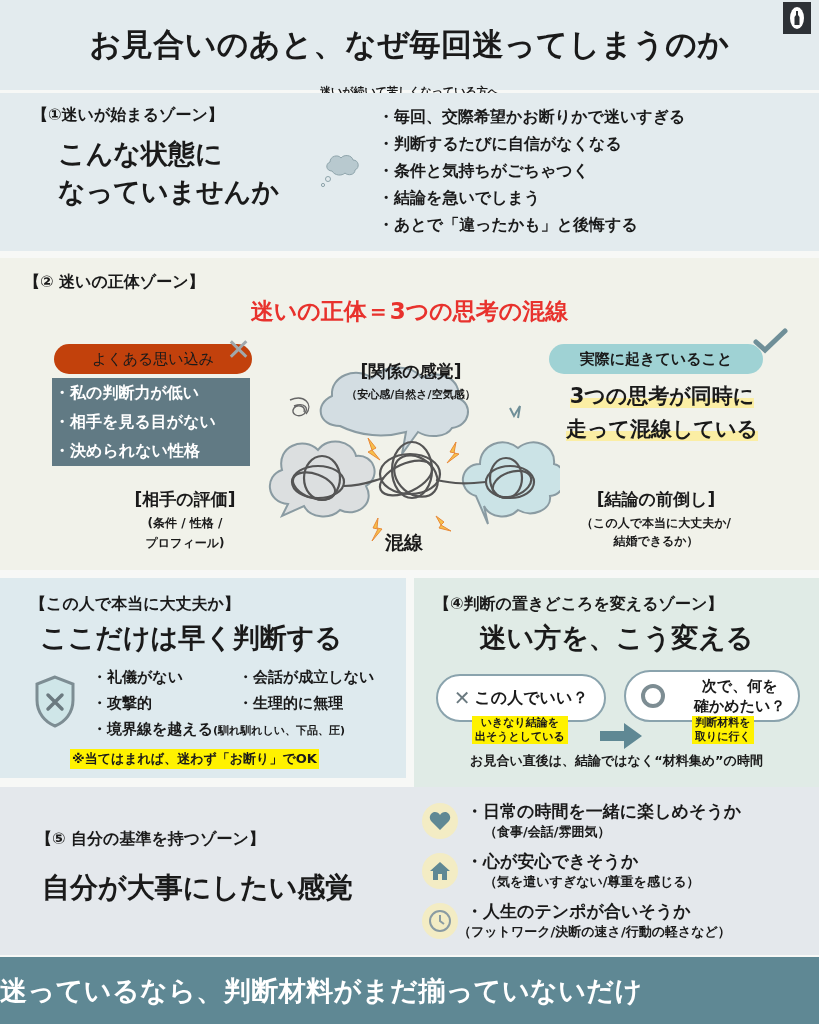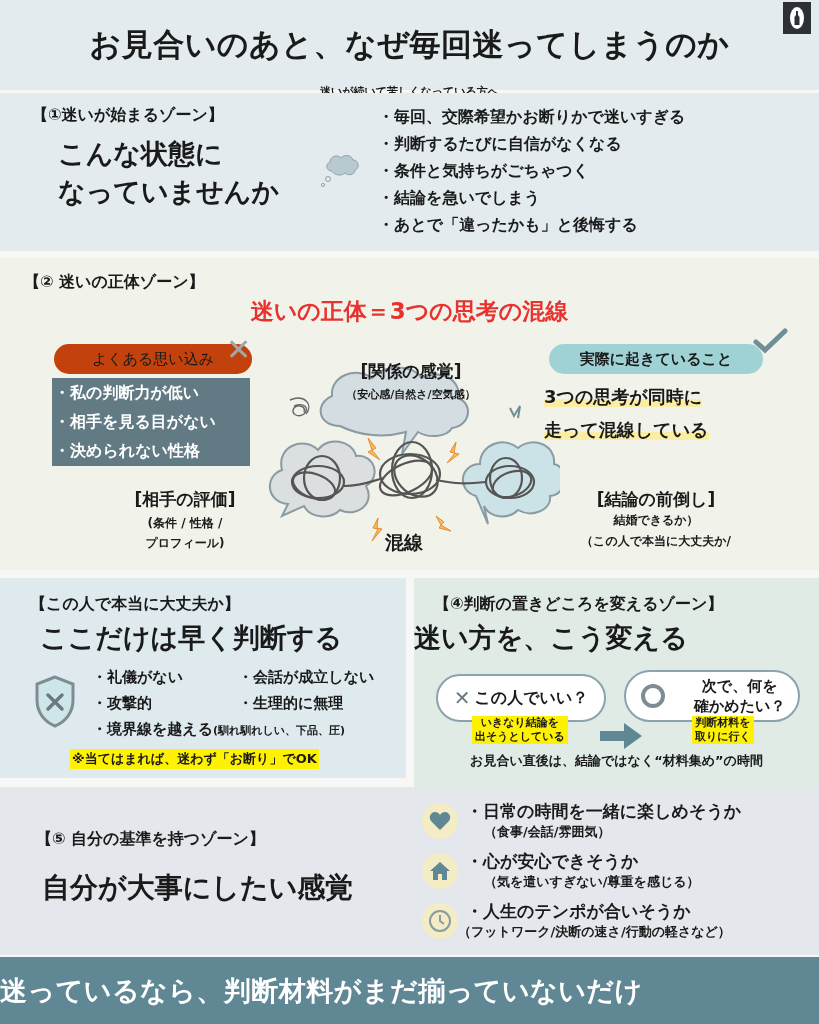"3つの思考が同時に" .real-big { font-size: 18px -> 21px; text-align: none -> center }
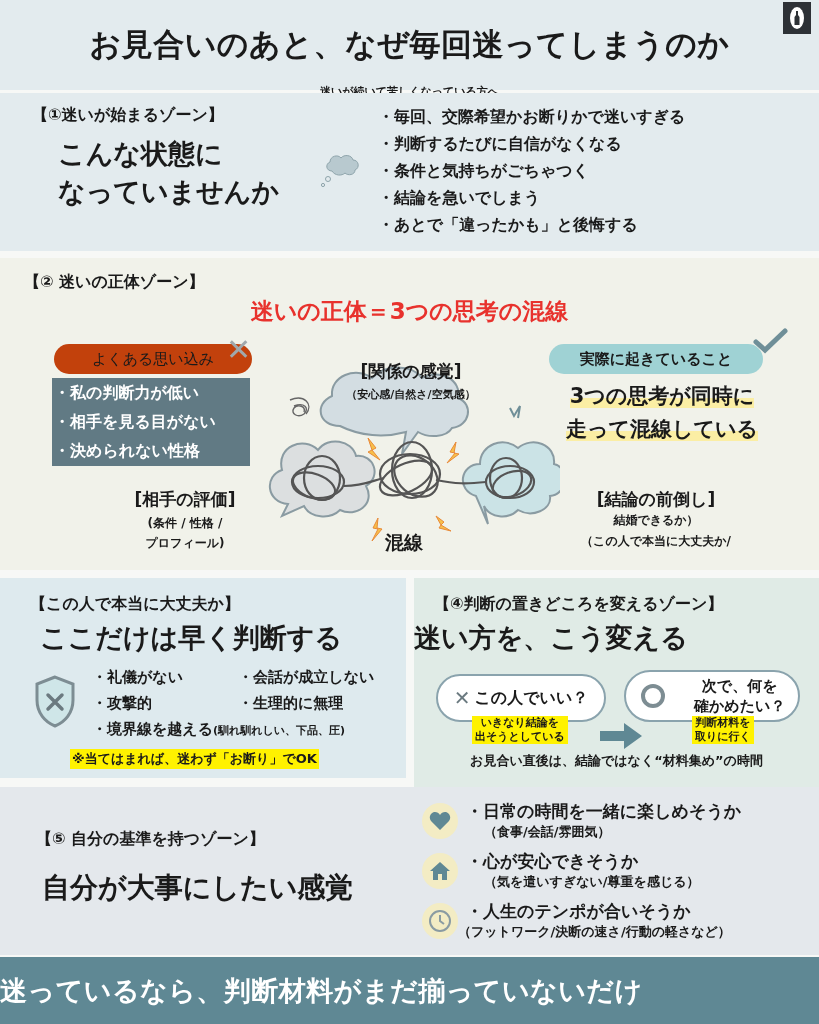"結婚できるか）" div.s { order: before "（この人で本当に大丈夫か/" -> after "（この人で本当に大丈夫か/" }
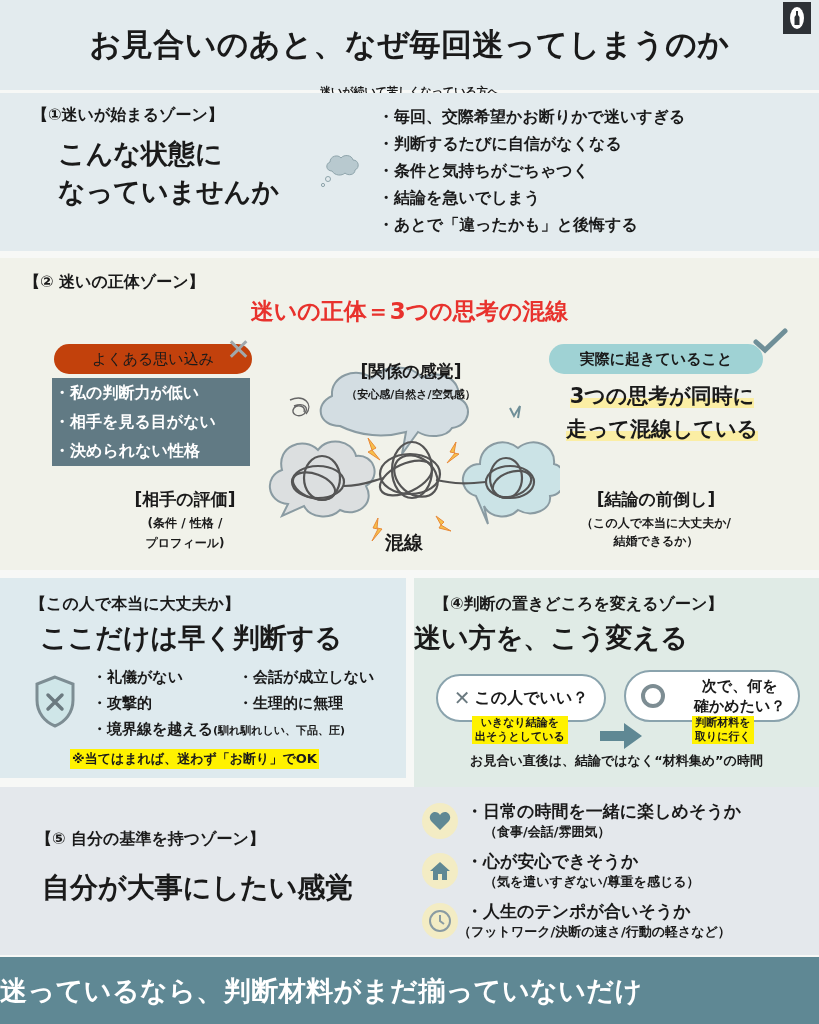"迷い方を、こう変える" .z4-big { text-align: left -> center }
